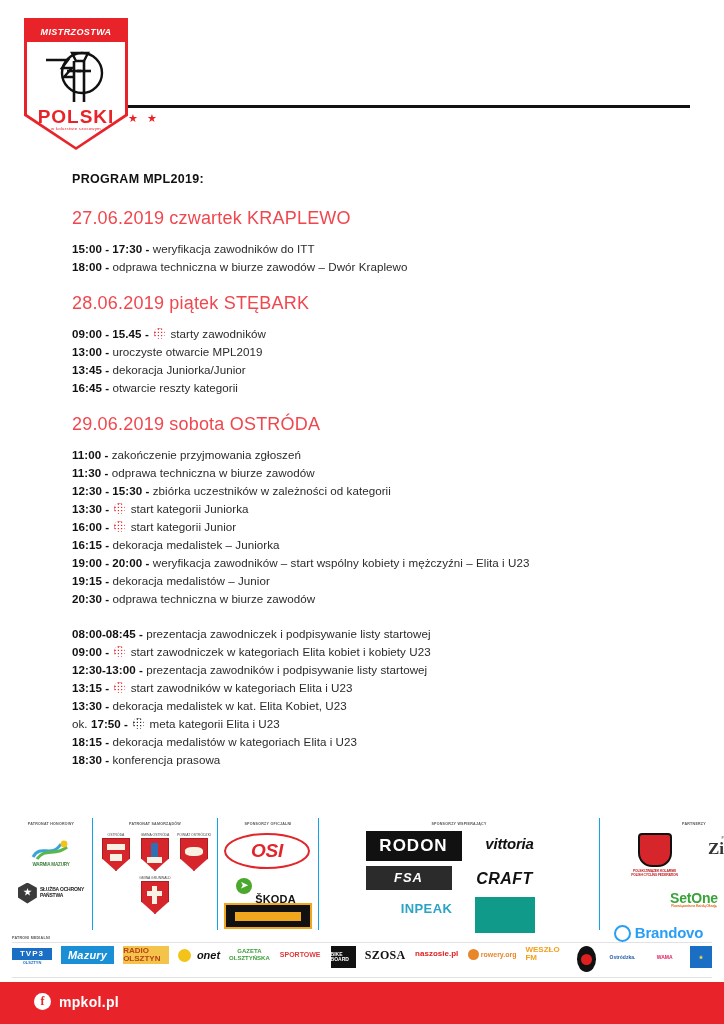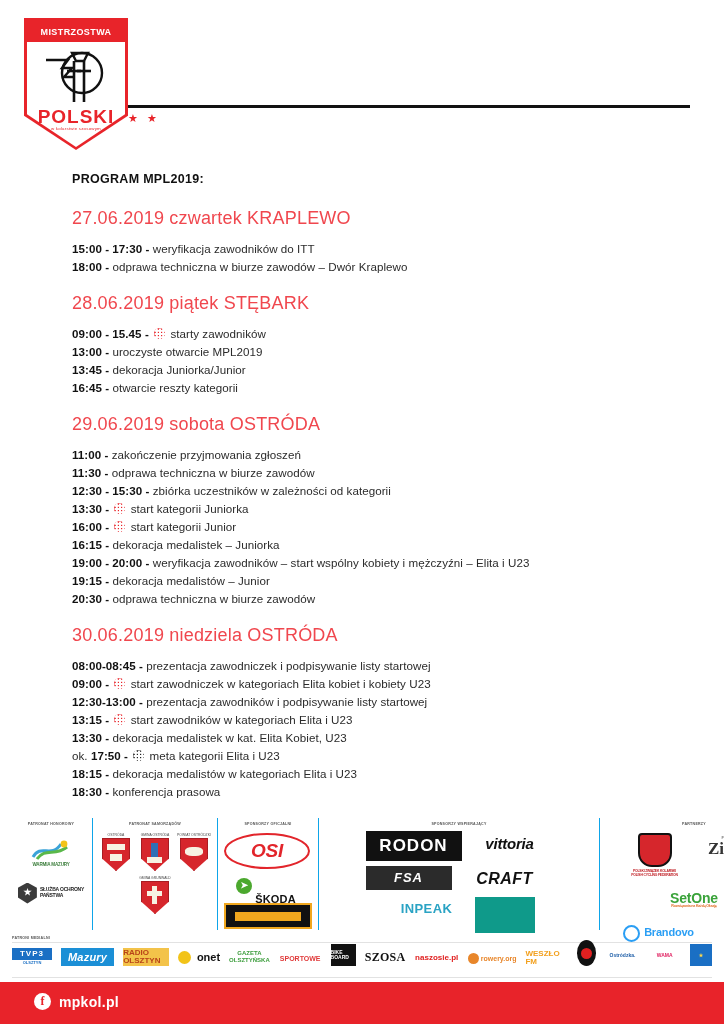"MISTRZOSTWA" .crest-band { font-style: none -> italic }
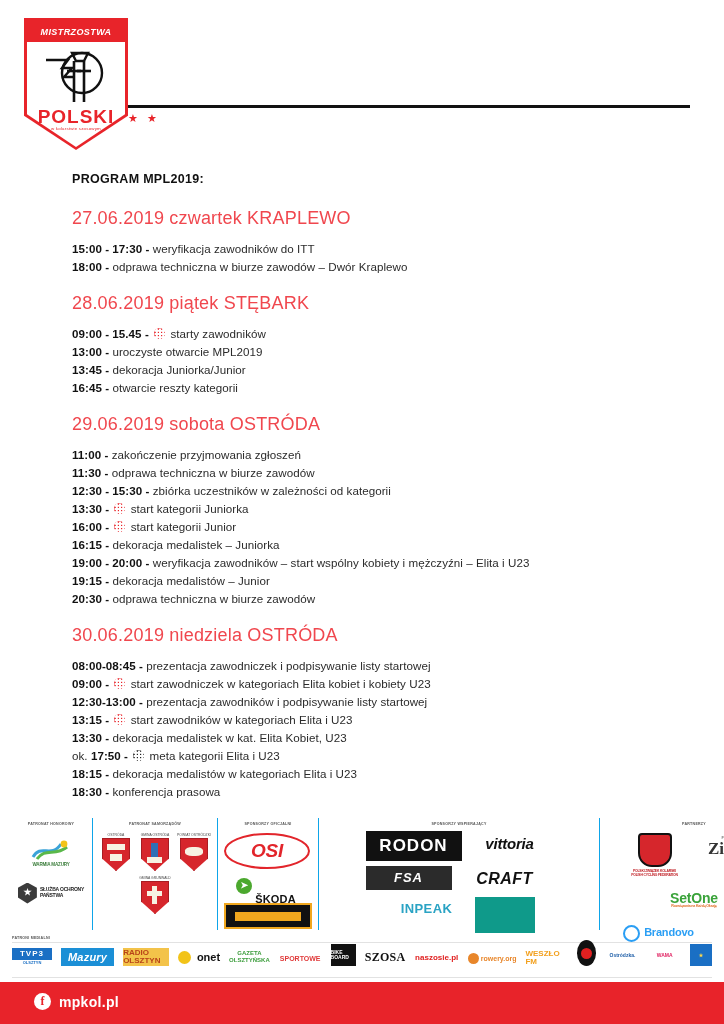"30.06.2019 niedziela OSTRÓDA" div.day-head { html: <div>30.06.2019 niedziela OSTRÓDA</div> -> none }
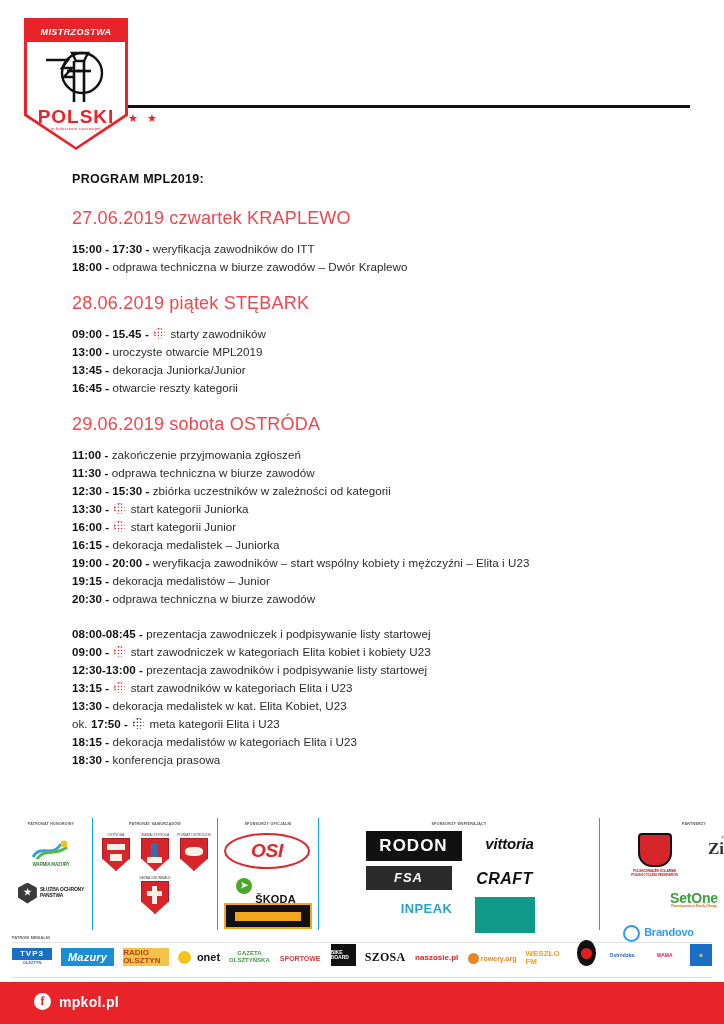"Brandovo" .l-brandovo { font-size: 11px -> 15px }
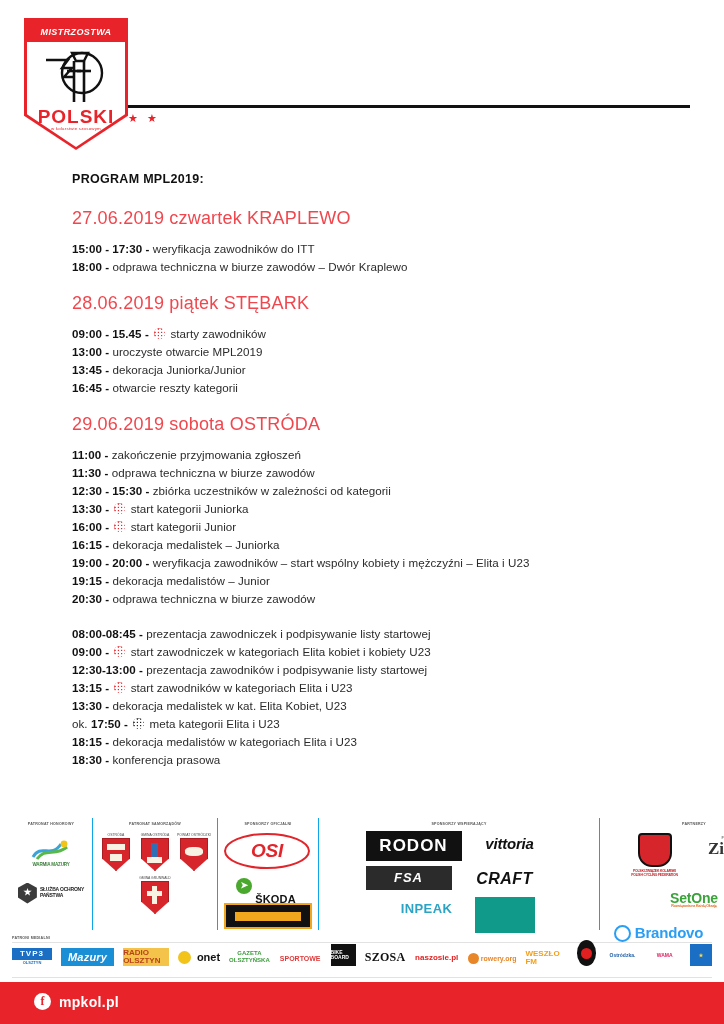"TVP3" .media-items { align-items: flex-end -> flex-start; top: 0 -> 10px }
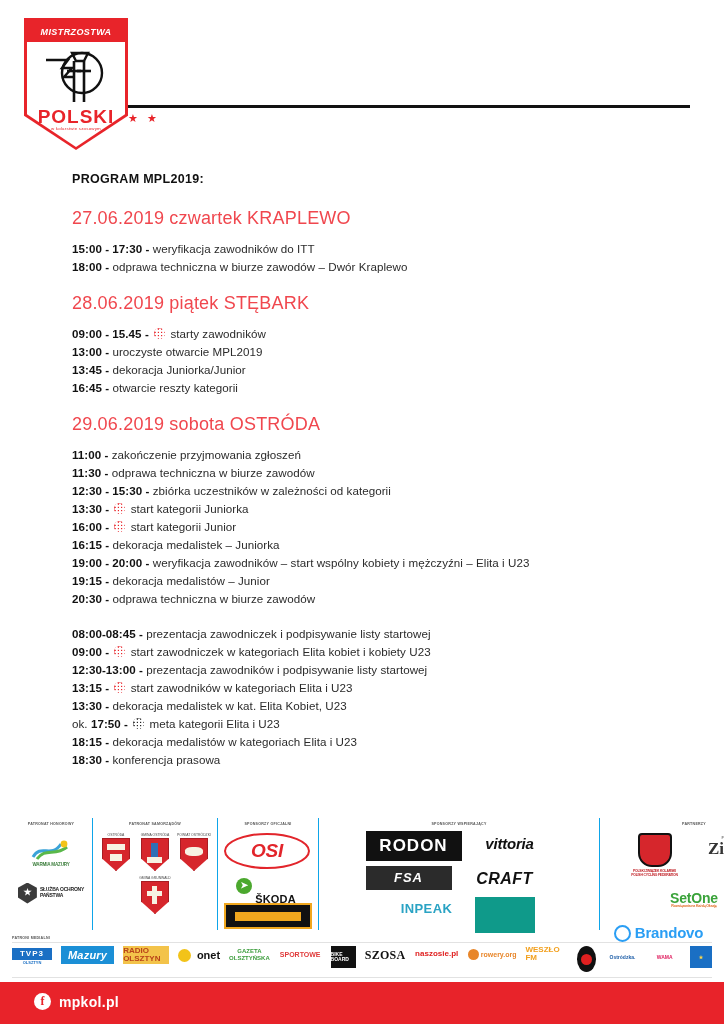"onet" .m-onet { font-style: none -> italic }
